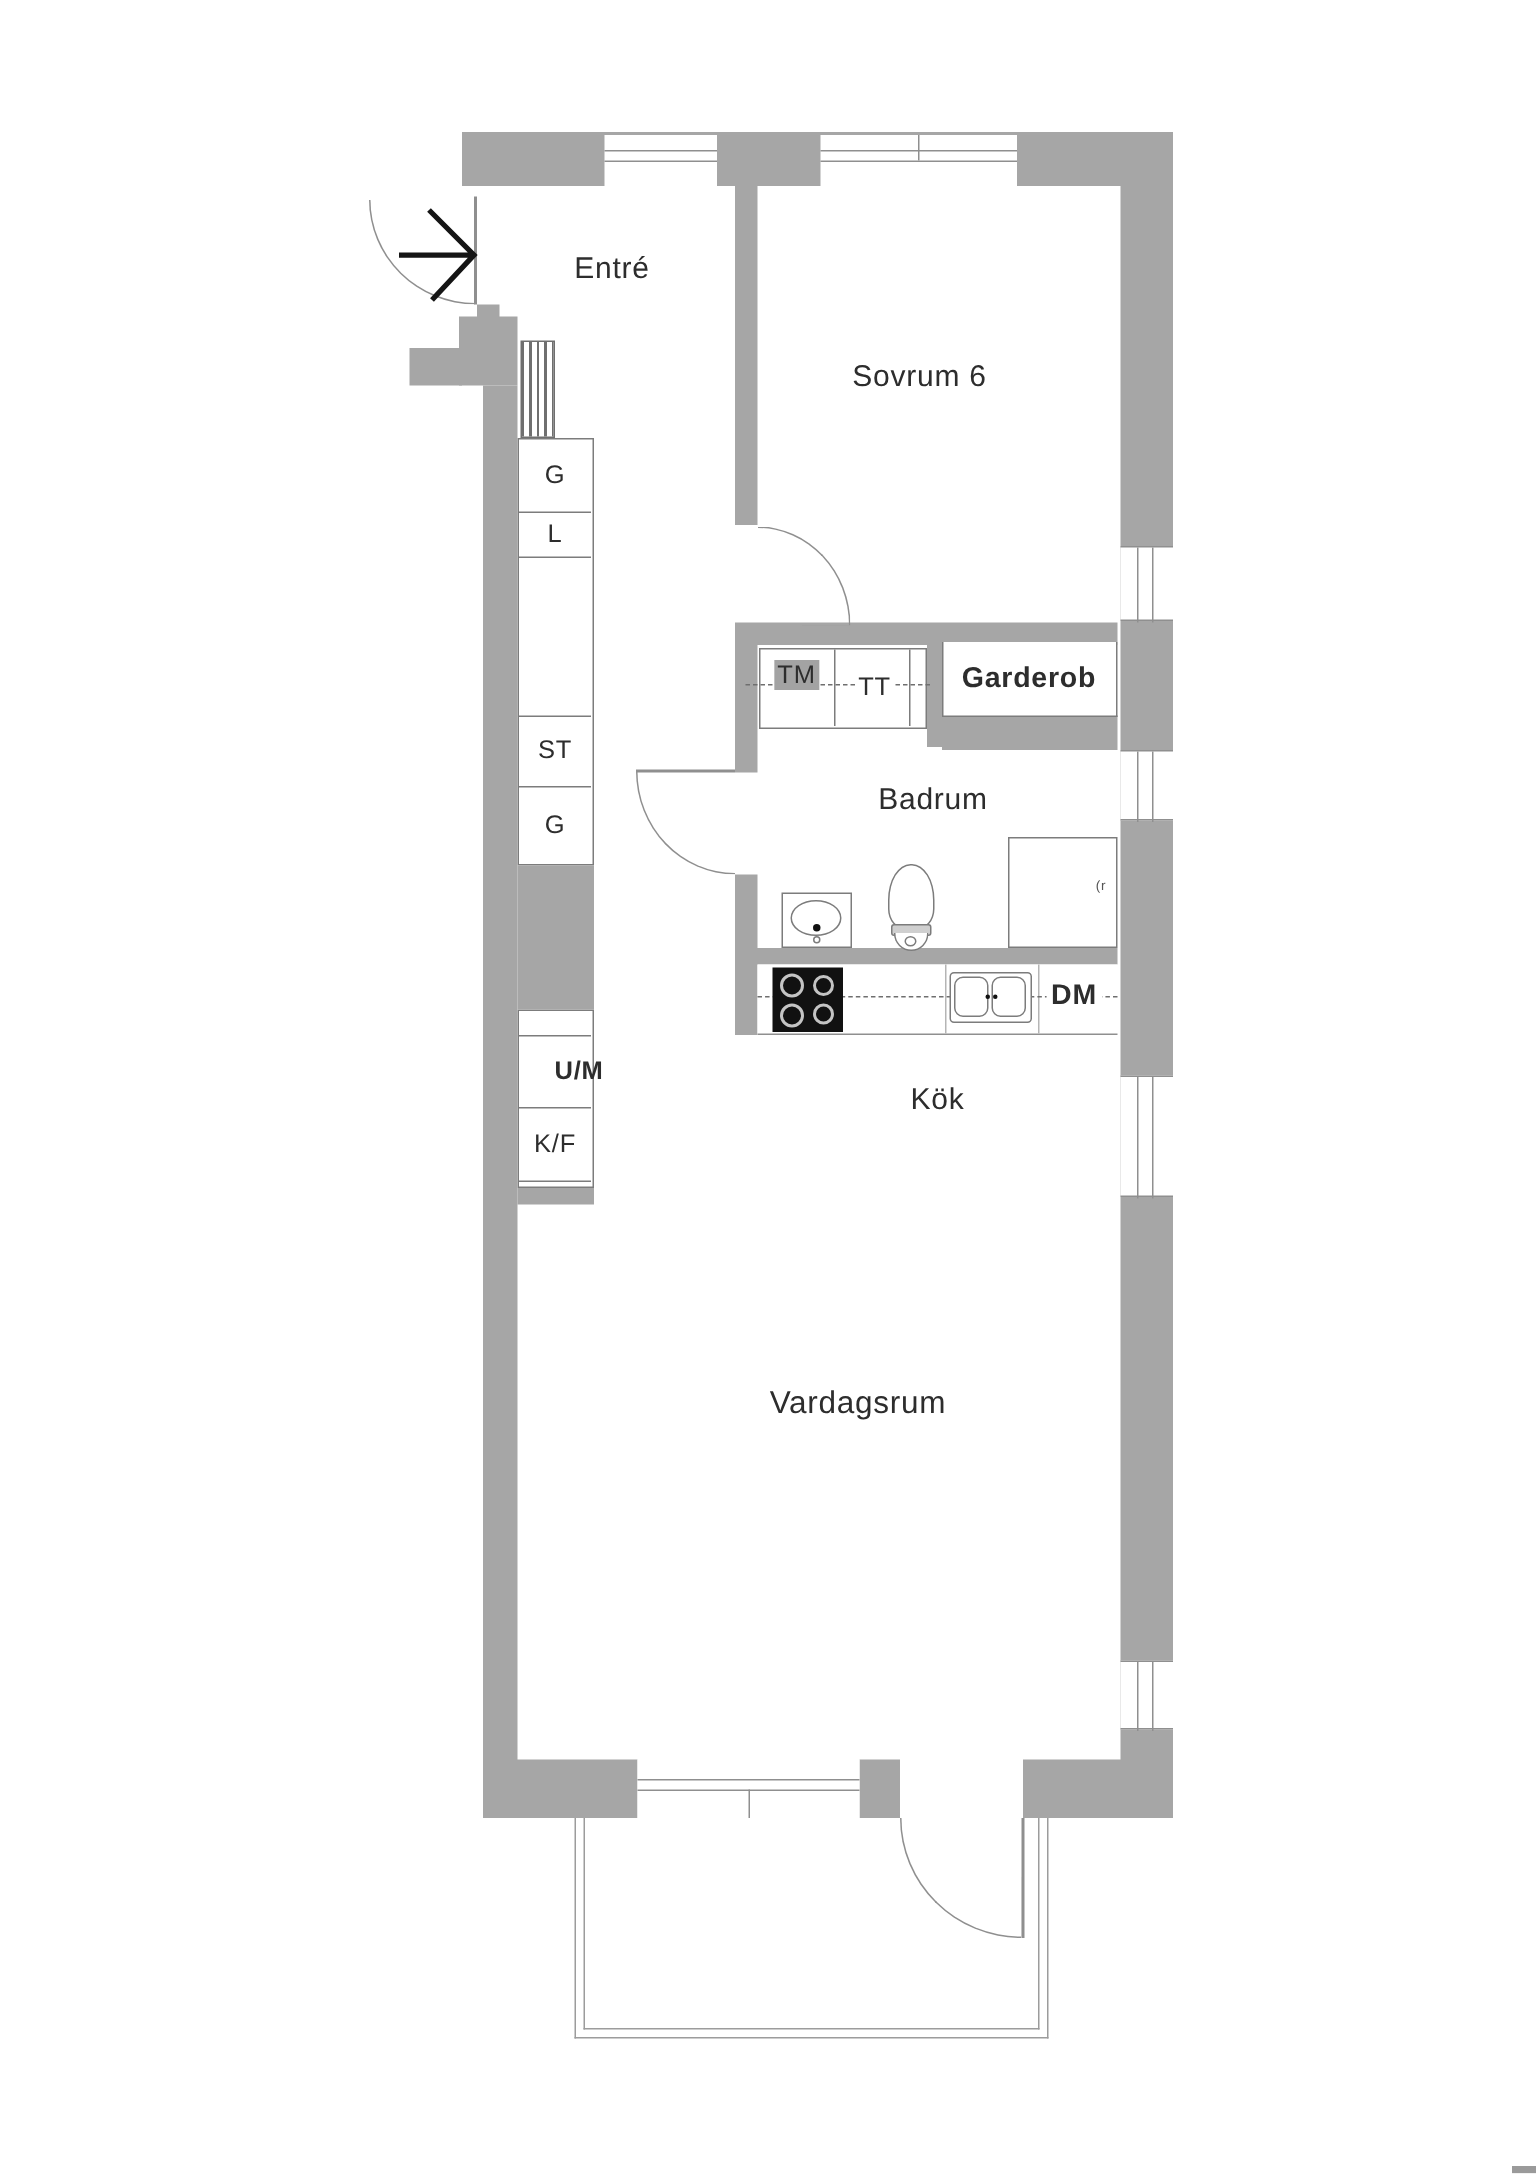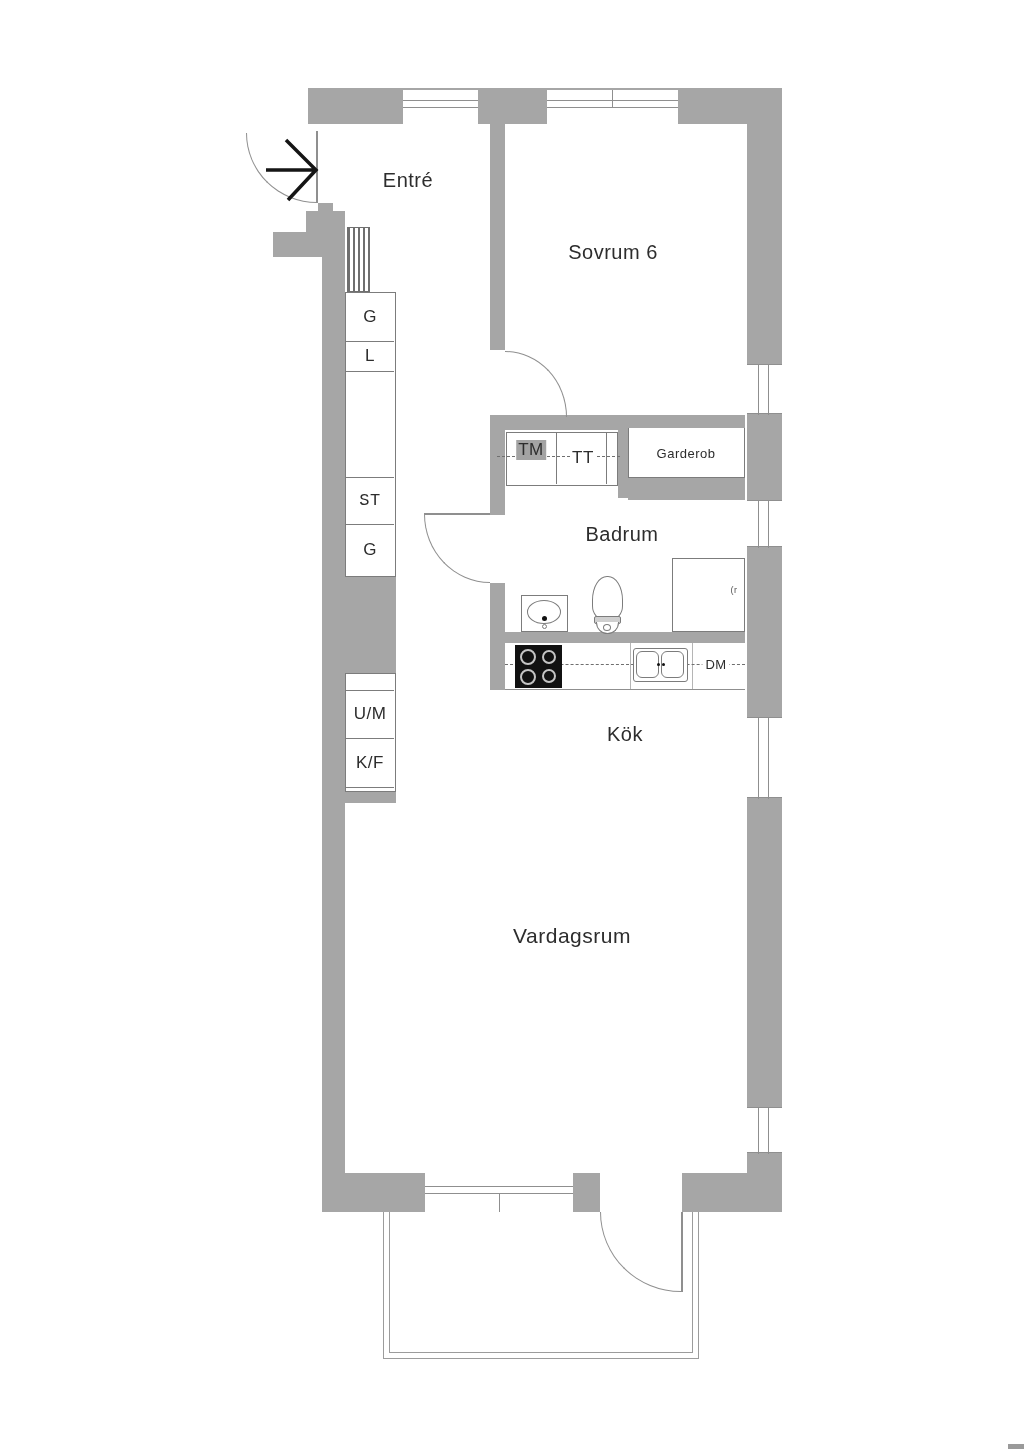"Garderob" .f19 { font-size: 13px -> 19px; font-weight: none -> bold }
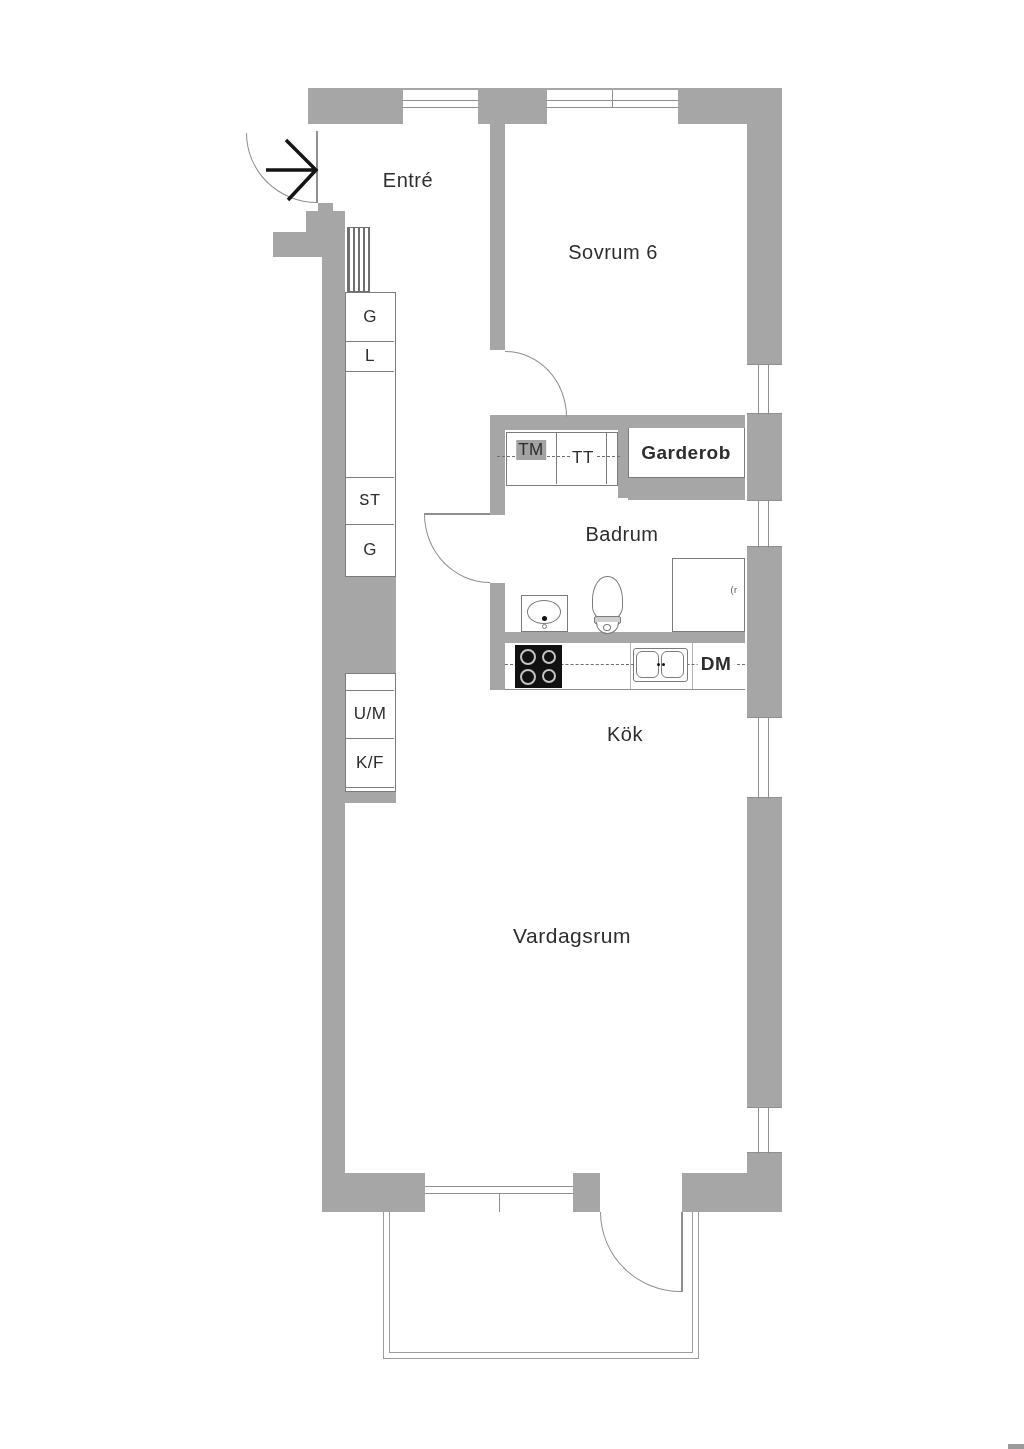"ST" div.lbl { font-family: Liberation Mono, monospace -> none }
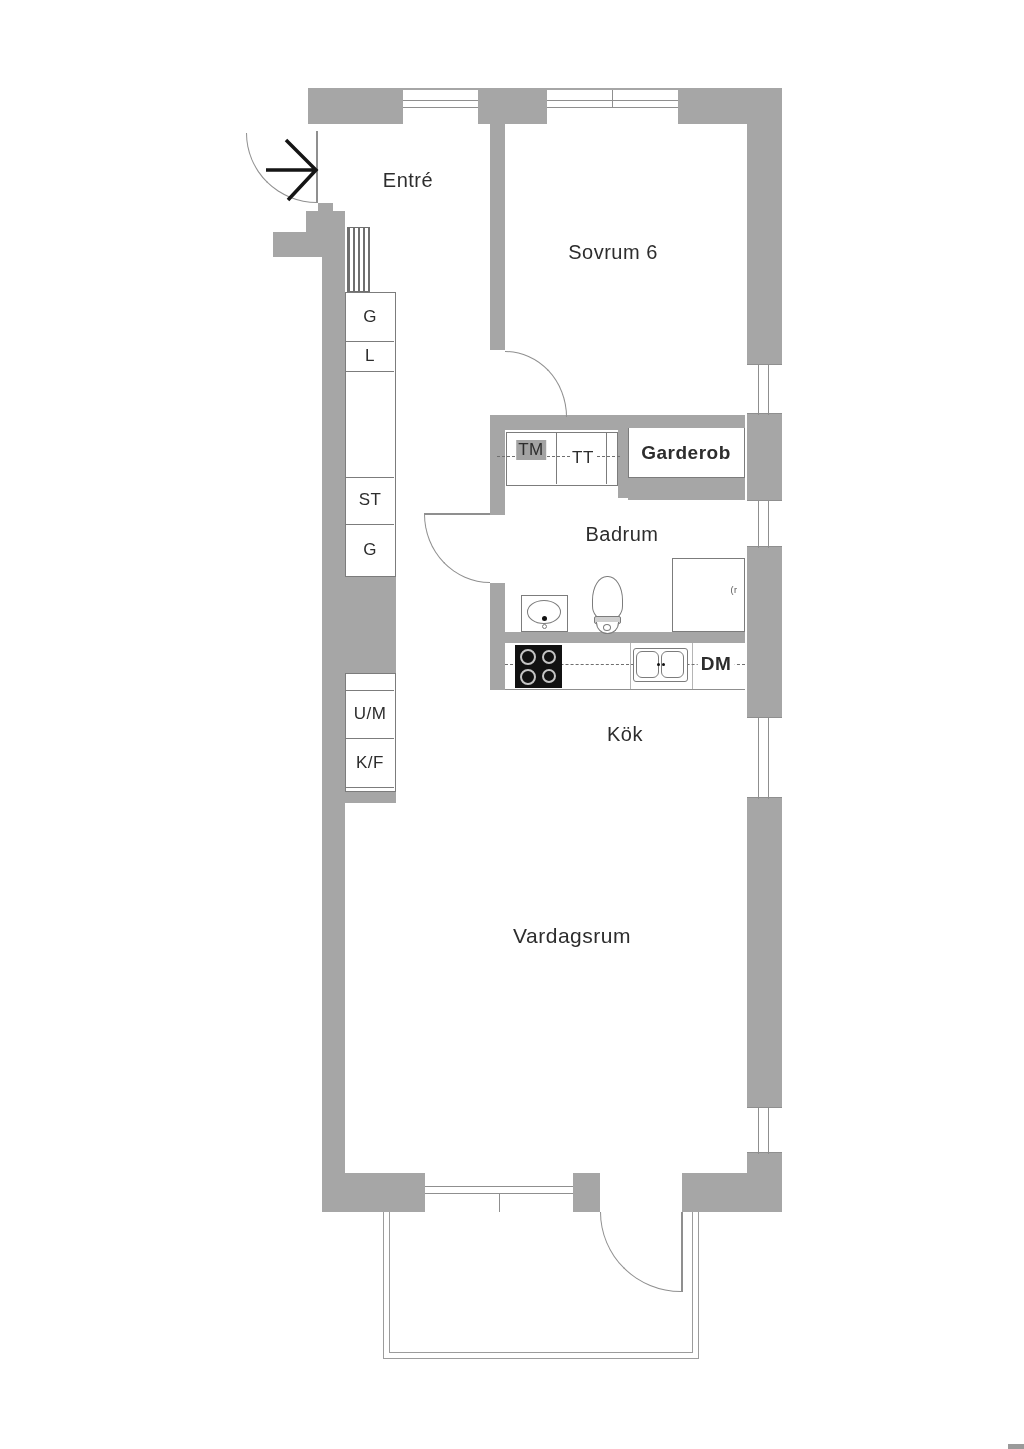"U/M" div.lbl { font-weight: none -> bold; left: 370px -> 386px }
